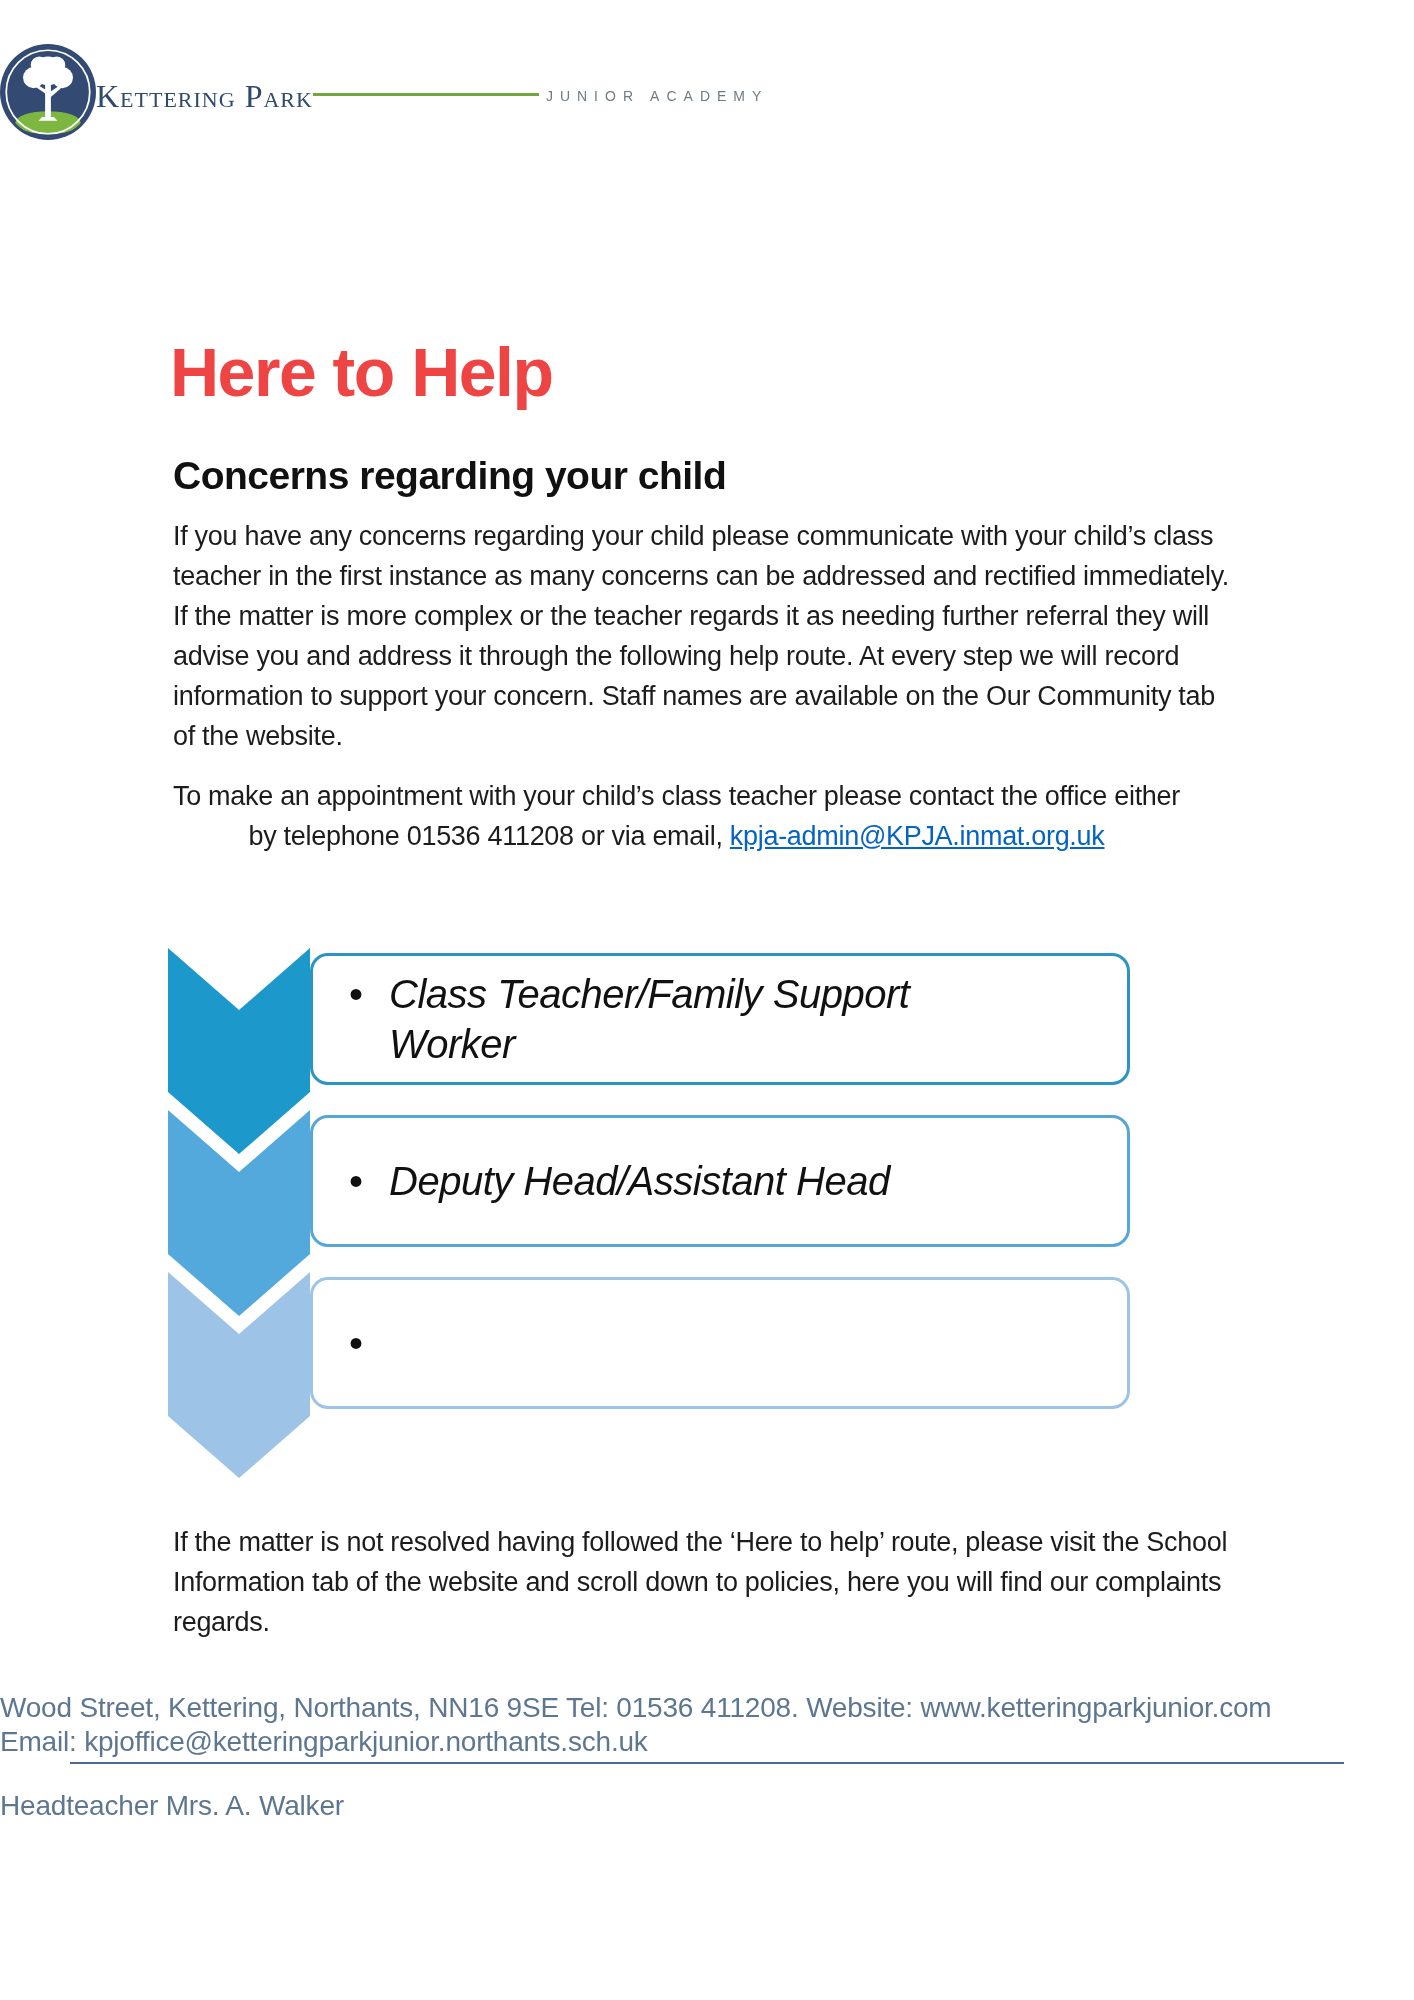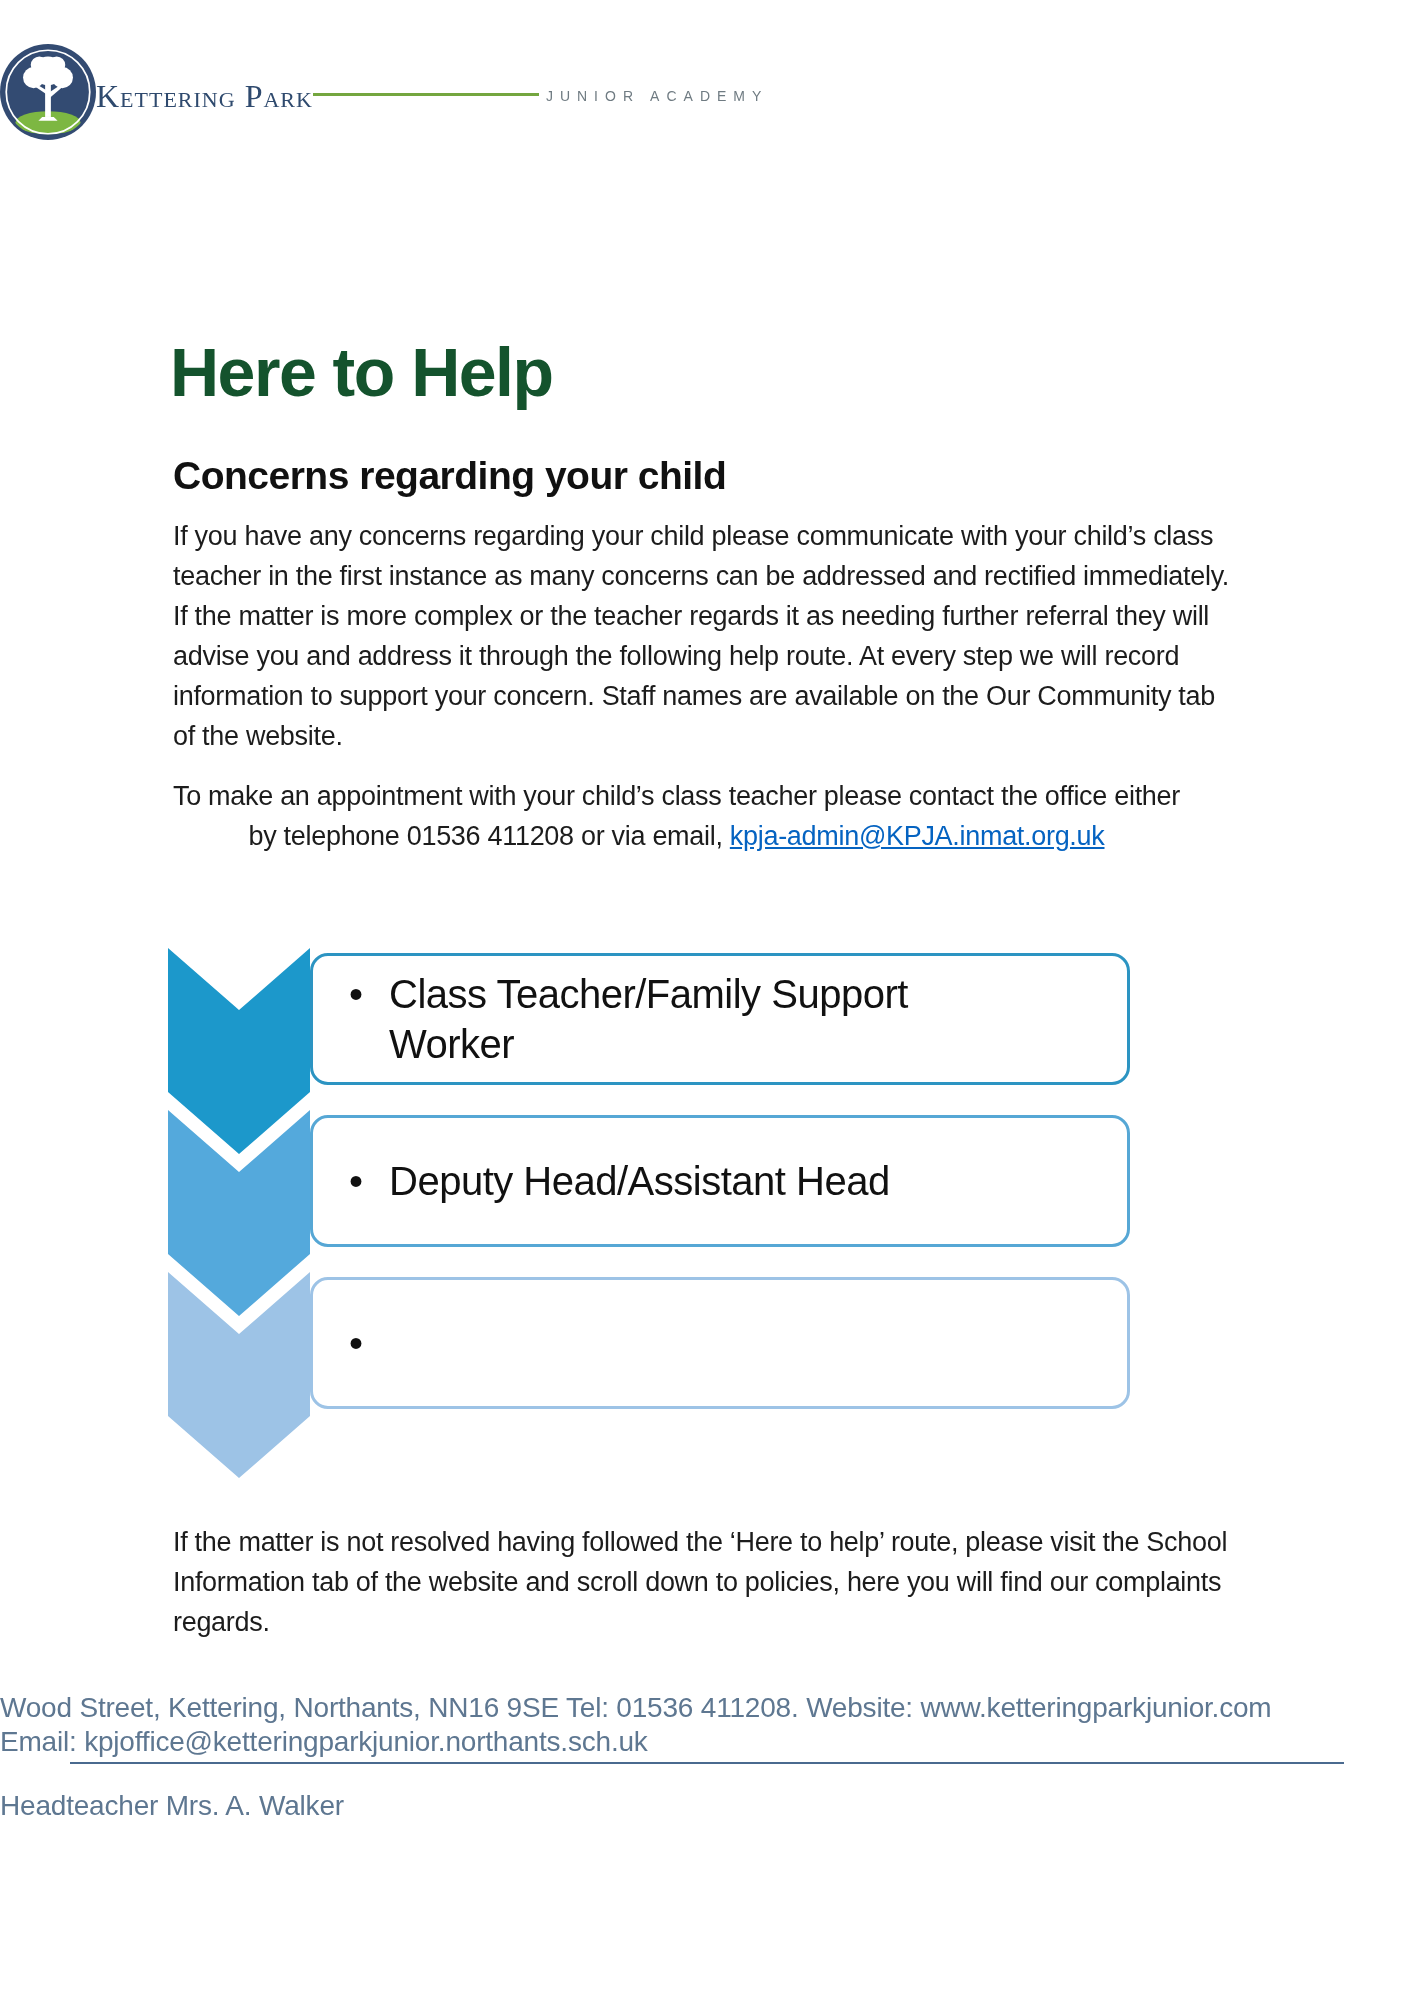"Here to Help" .page-title { color: #14532d -> #ef4444 }
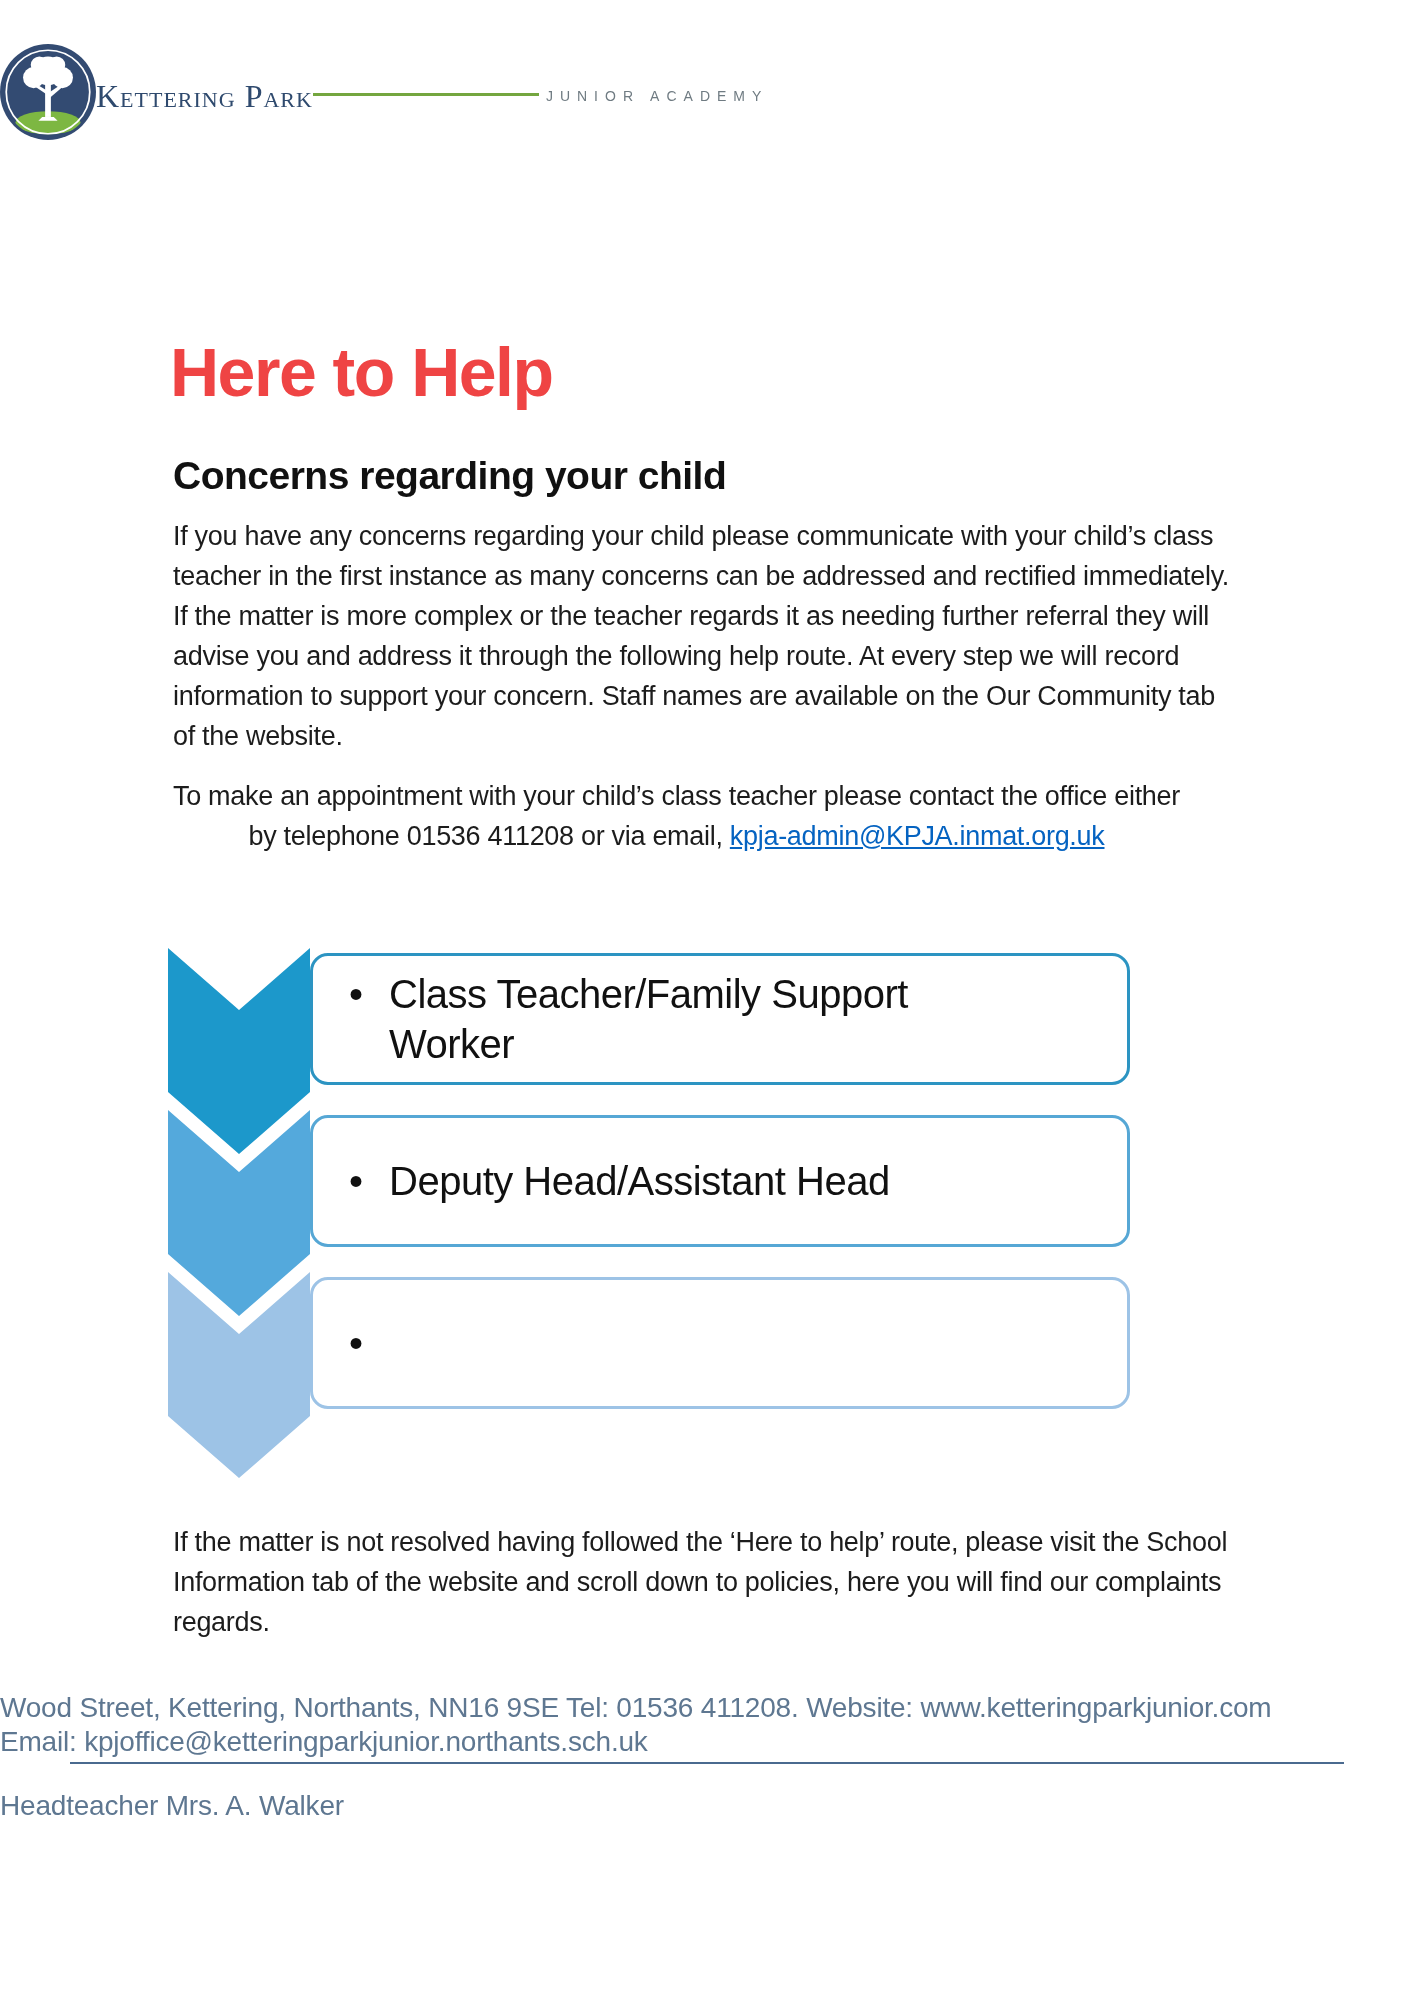"Class Teacher/Family Support Worker" .step-label { font-style: none -> italic }
